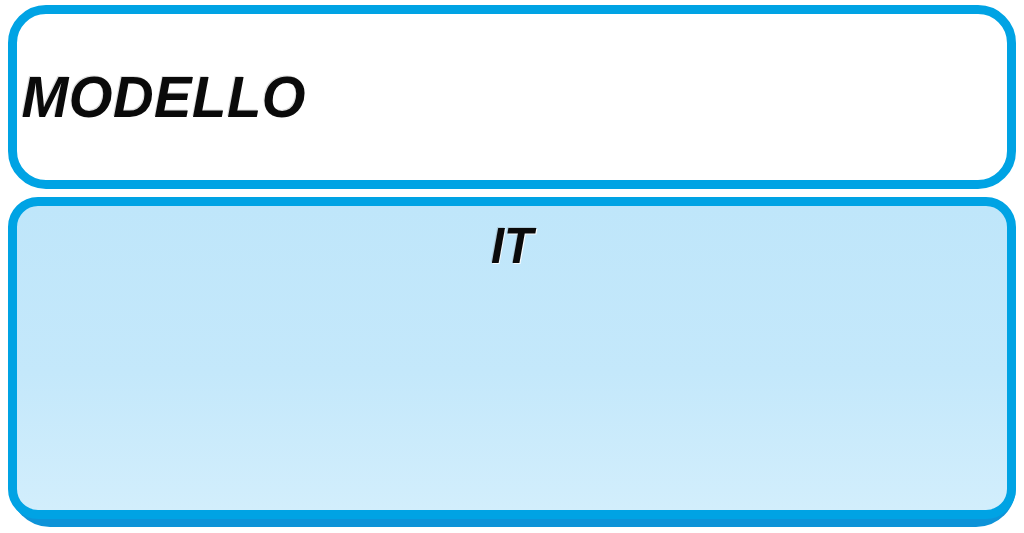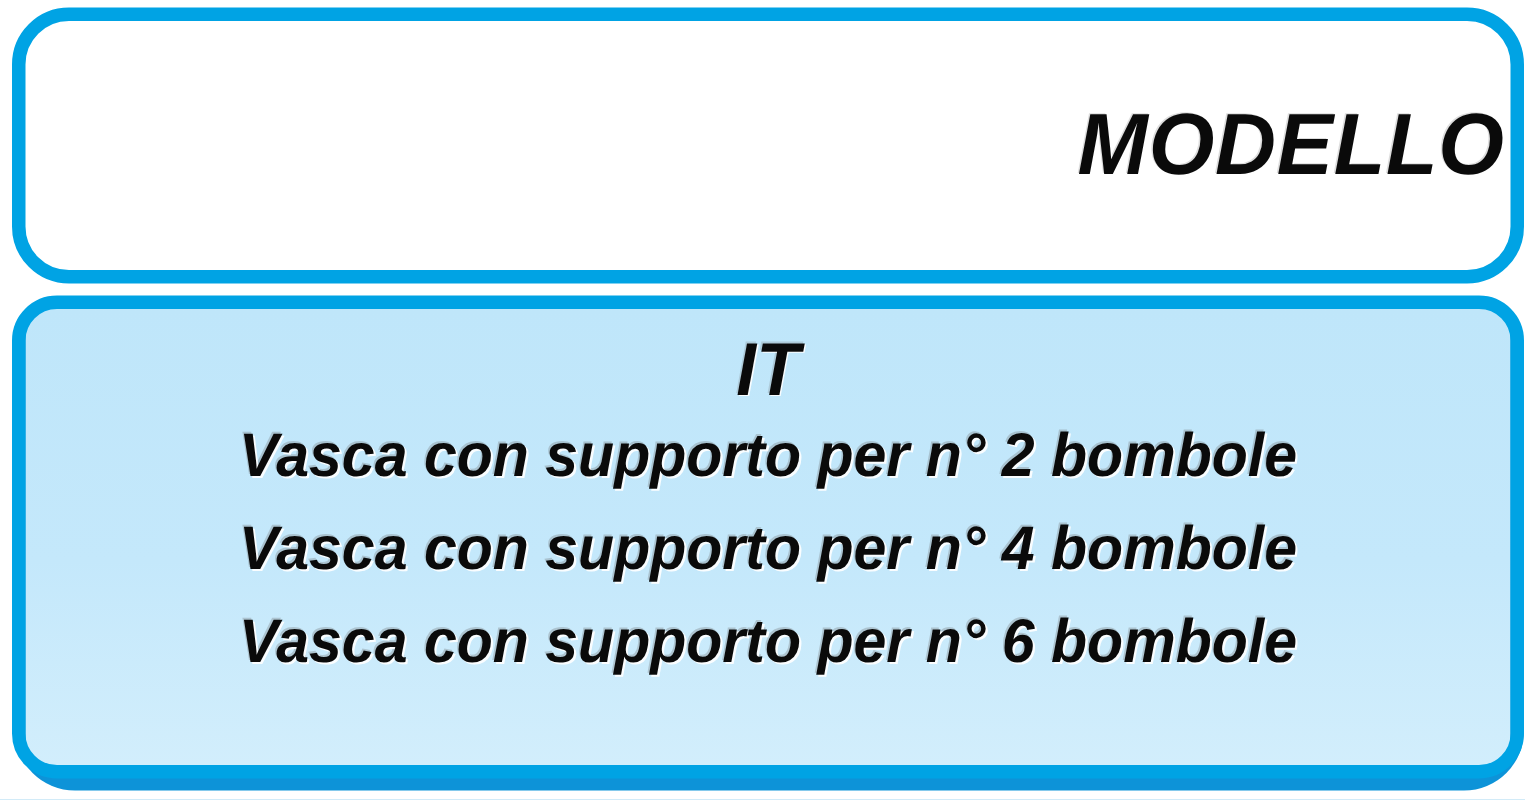"MODELLO" .panel-top { justify-content: flex-end -> flex-start; padding-left: 48px -> none }
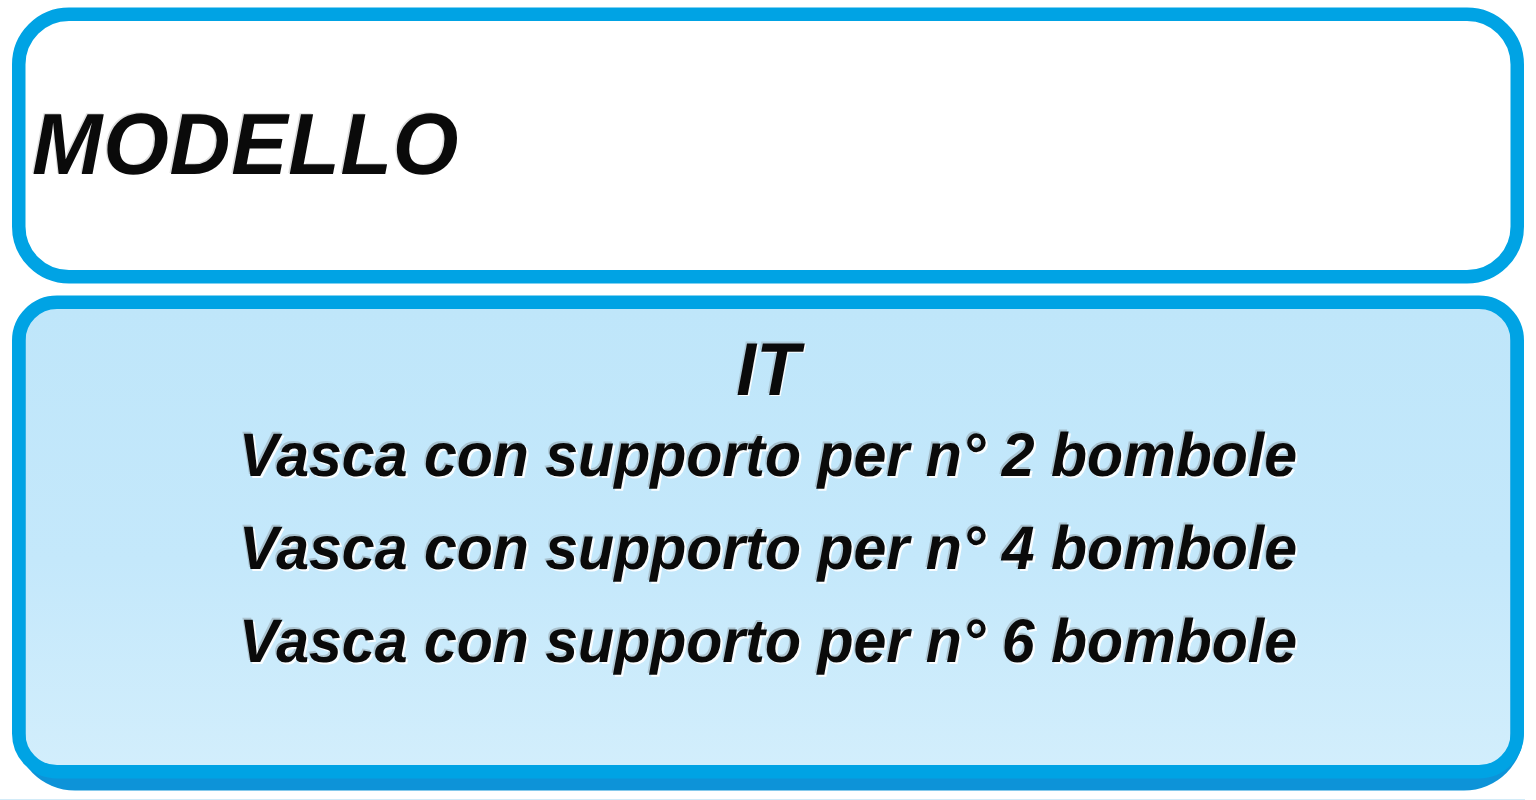"Vasca con supporto per n°" ul.row-list { html: <ul> <li>Vasca con supporto per n° 2 bombole</li> <li>Vasca con supporto per n° 4 bombole</li> <li>Vasca con supporto per n° 6 bombole</li> </ul> -> none }
